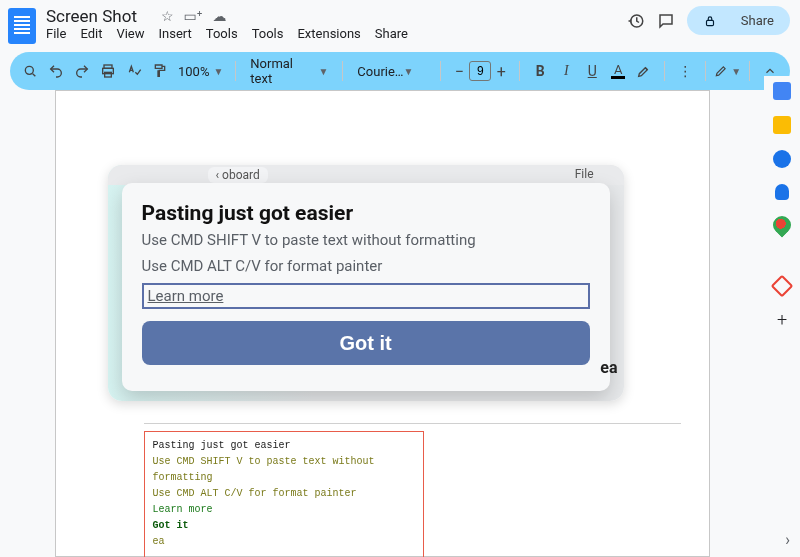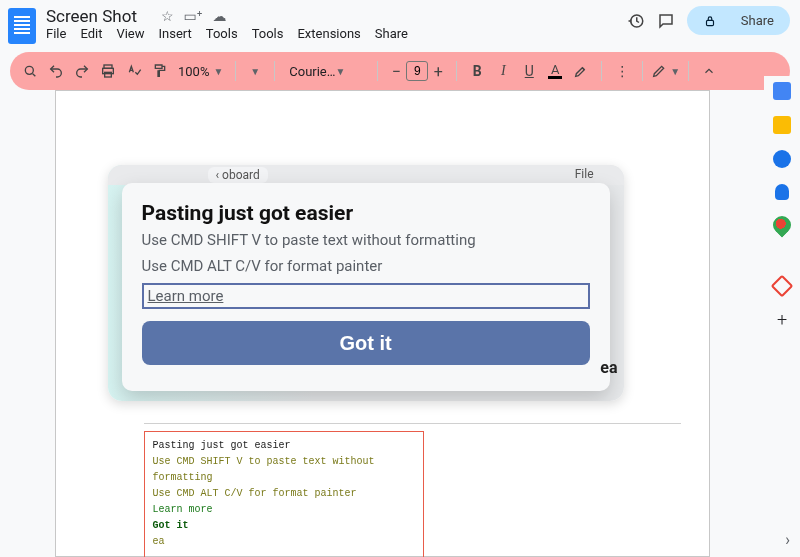"100%" .toolbar { background: #fca5a5 -> #7dd3fc }
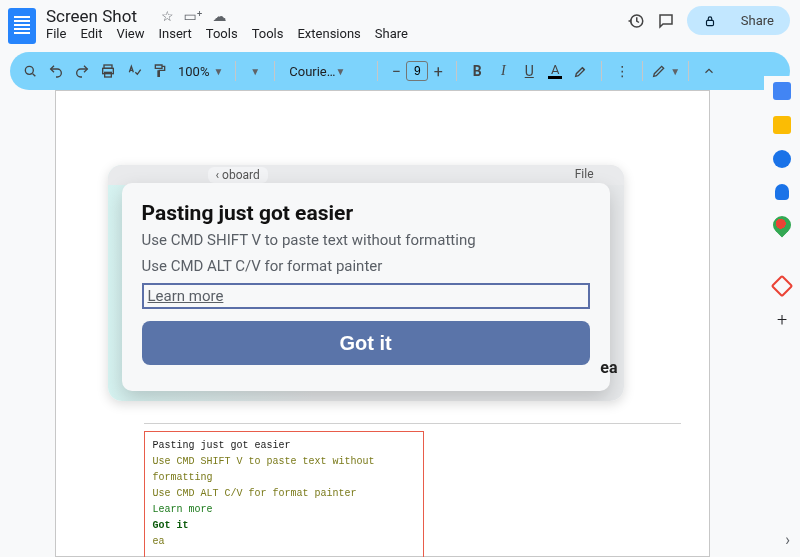"Normal text" span { html: none -> <span>Normal text</span> }
